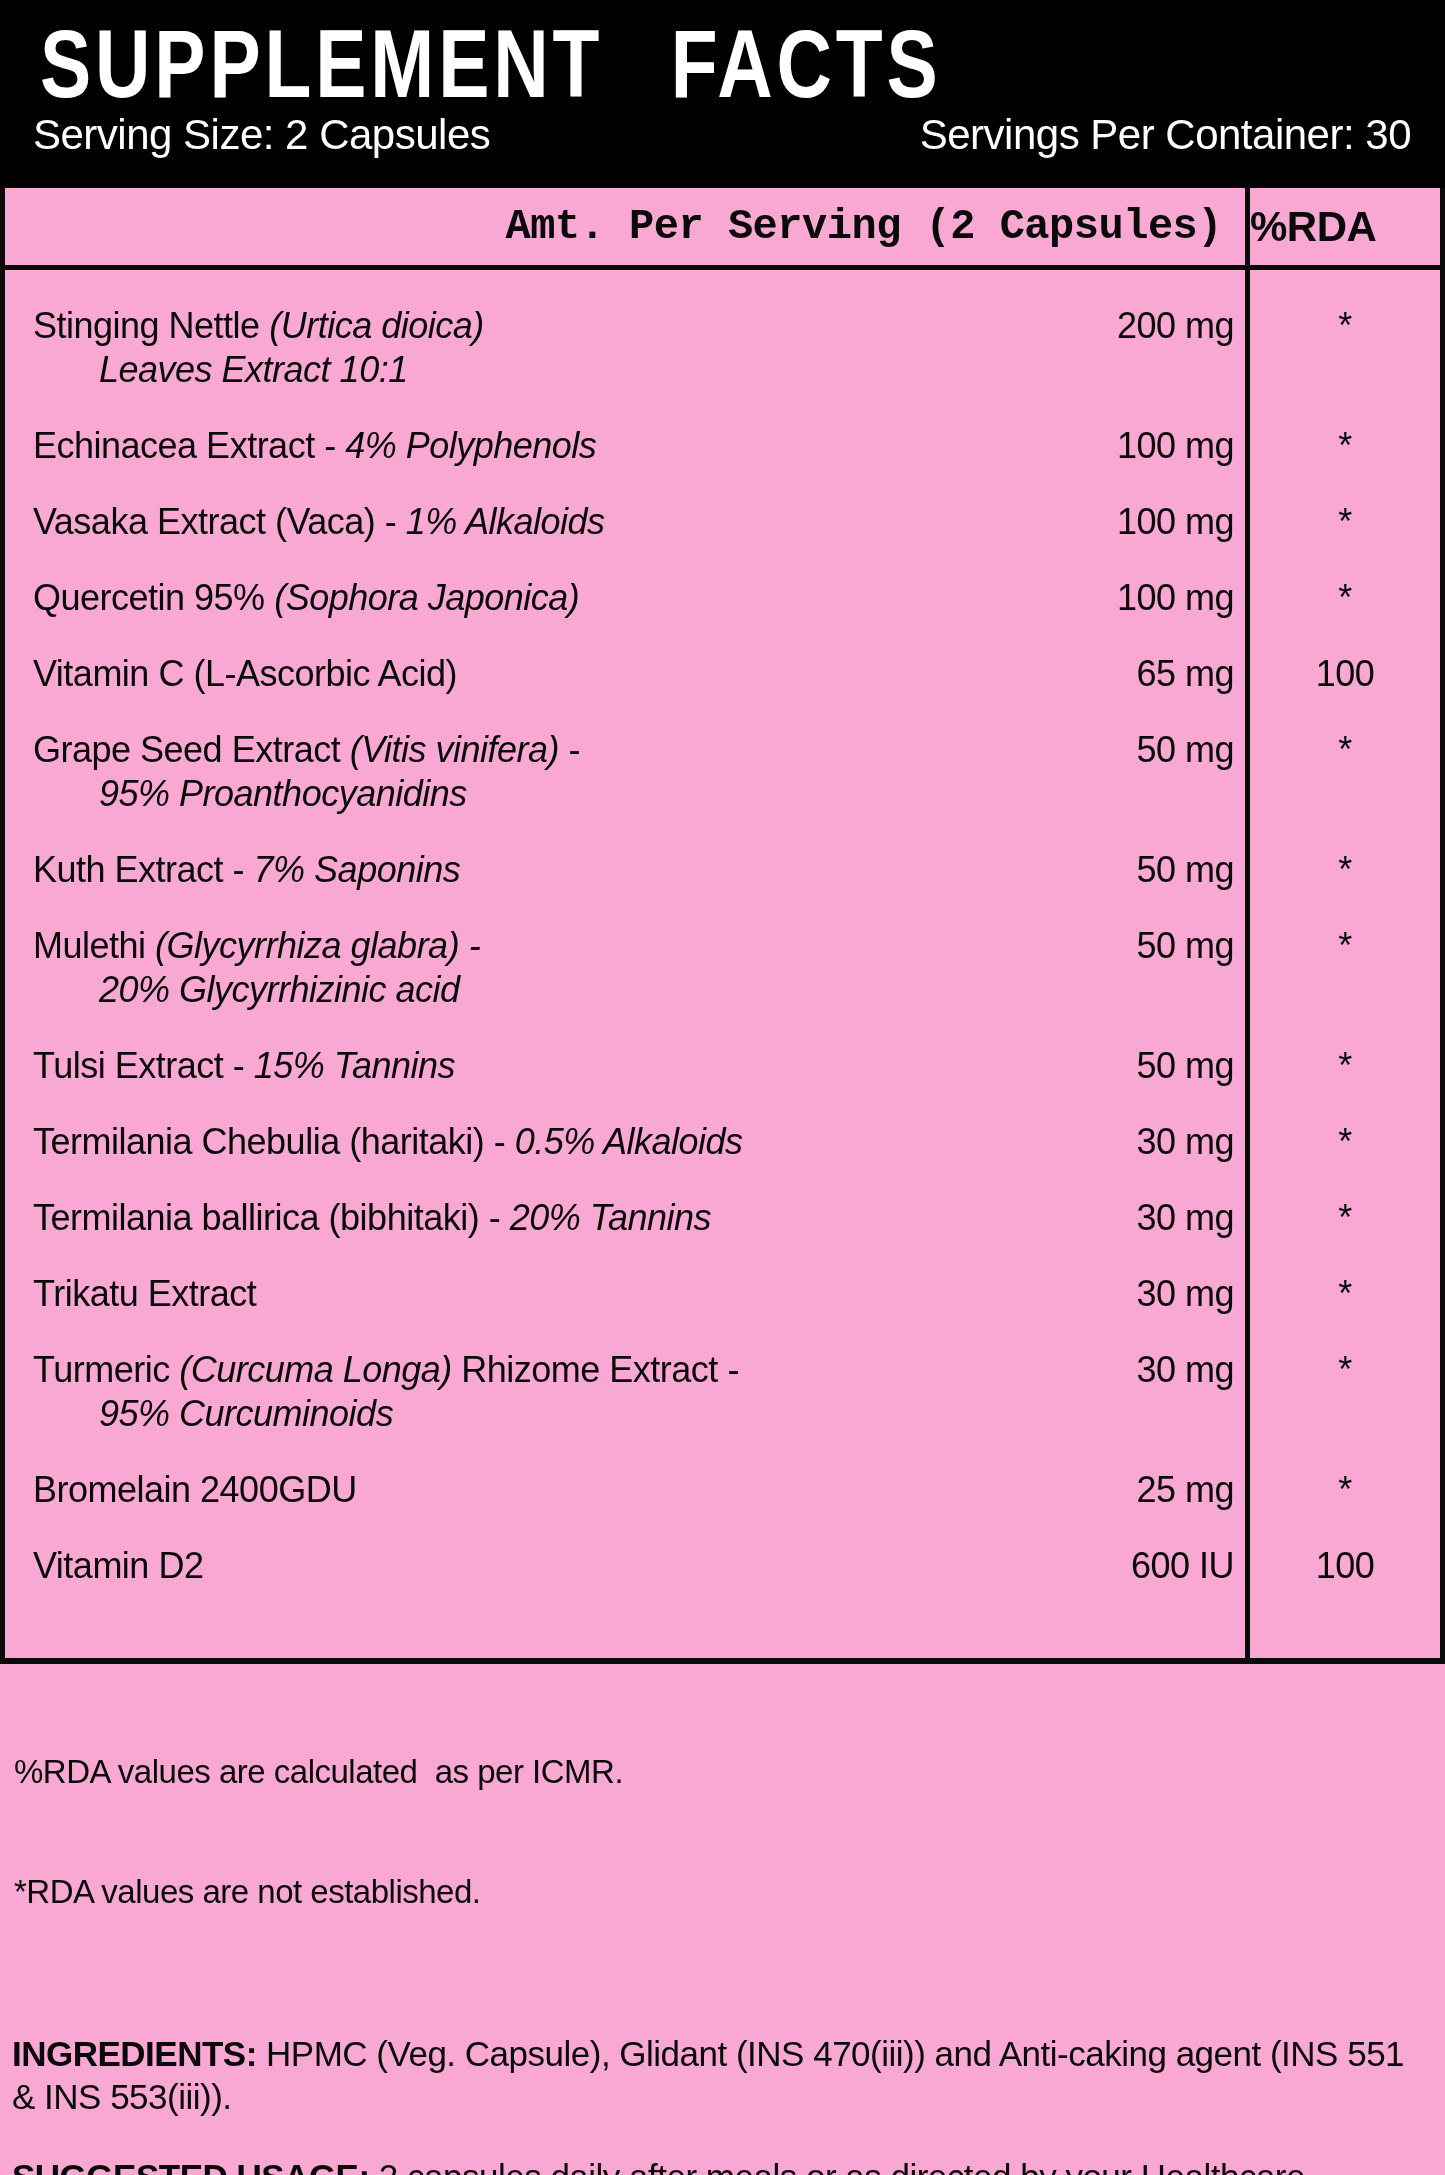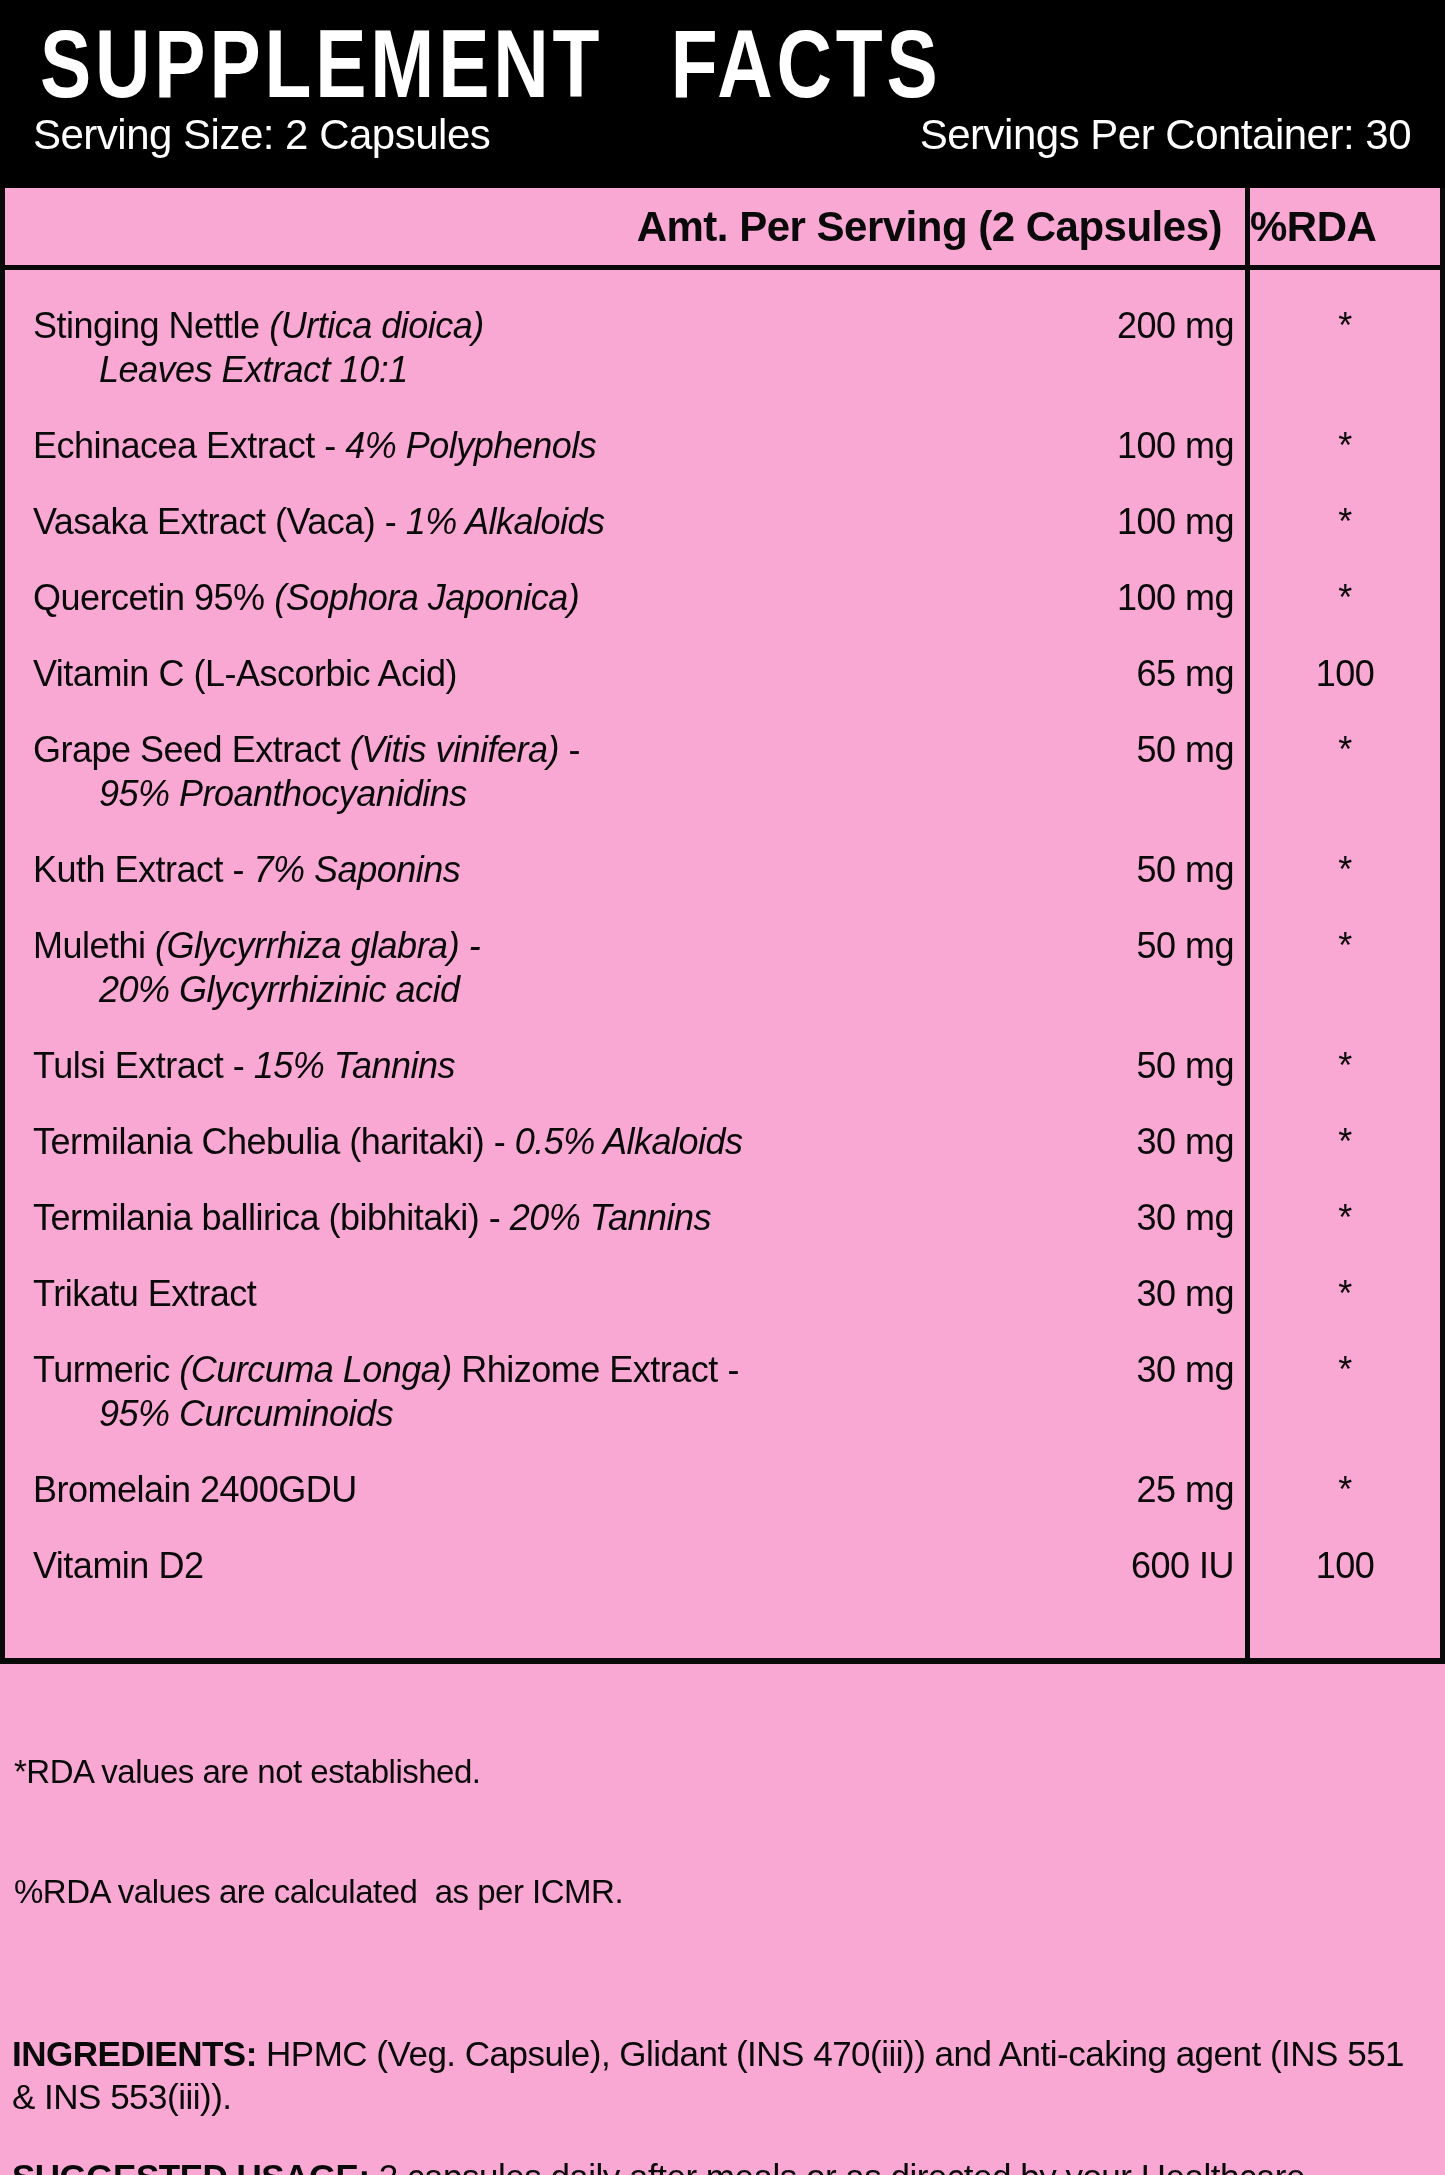"Amt. Per Serving (2 Capsules)" .col-header-amt { font-family: none -> Liberation Mono, monospace }
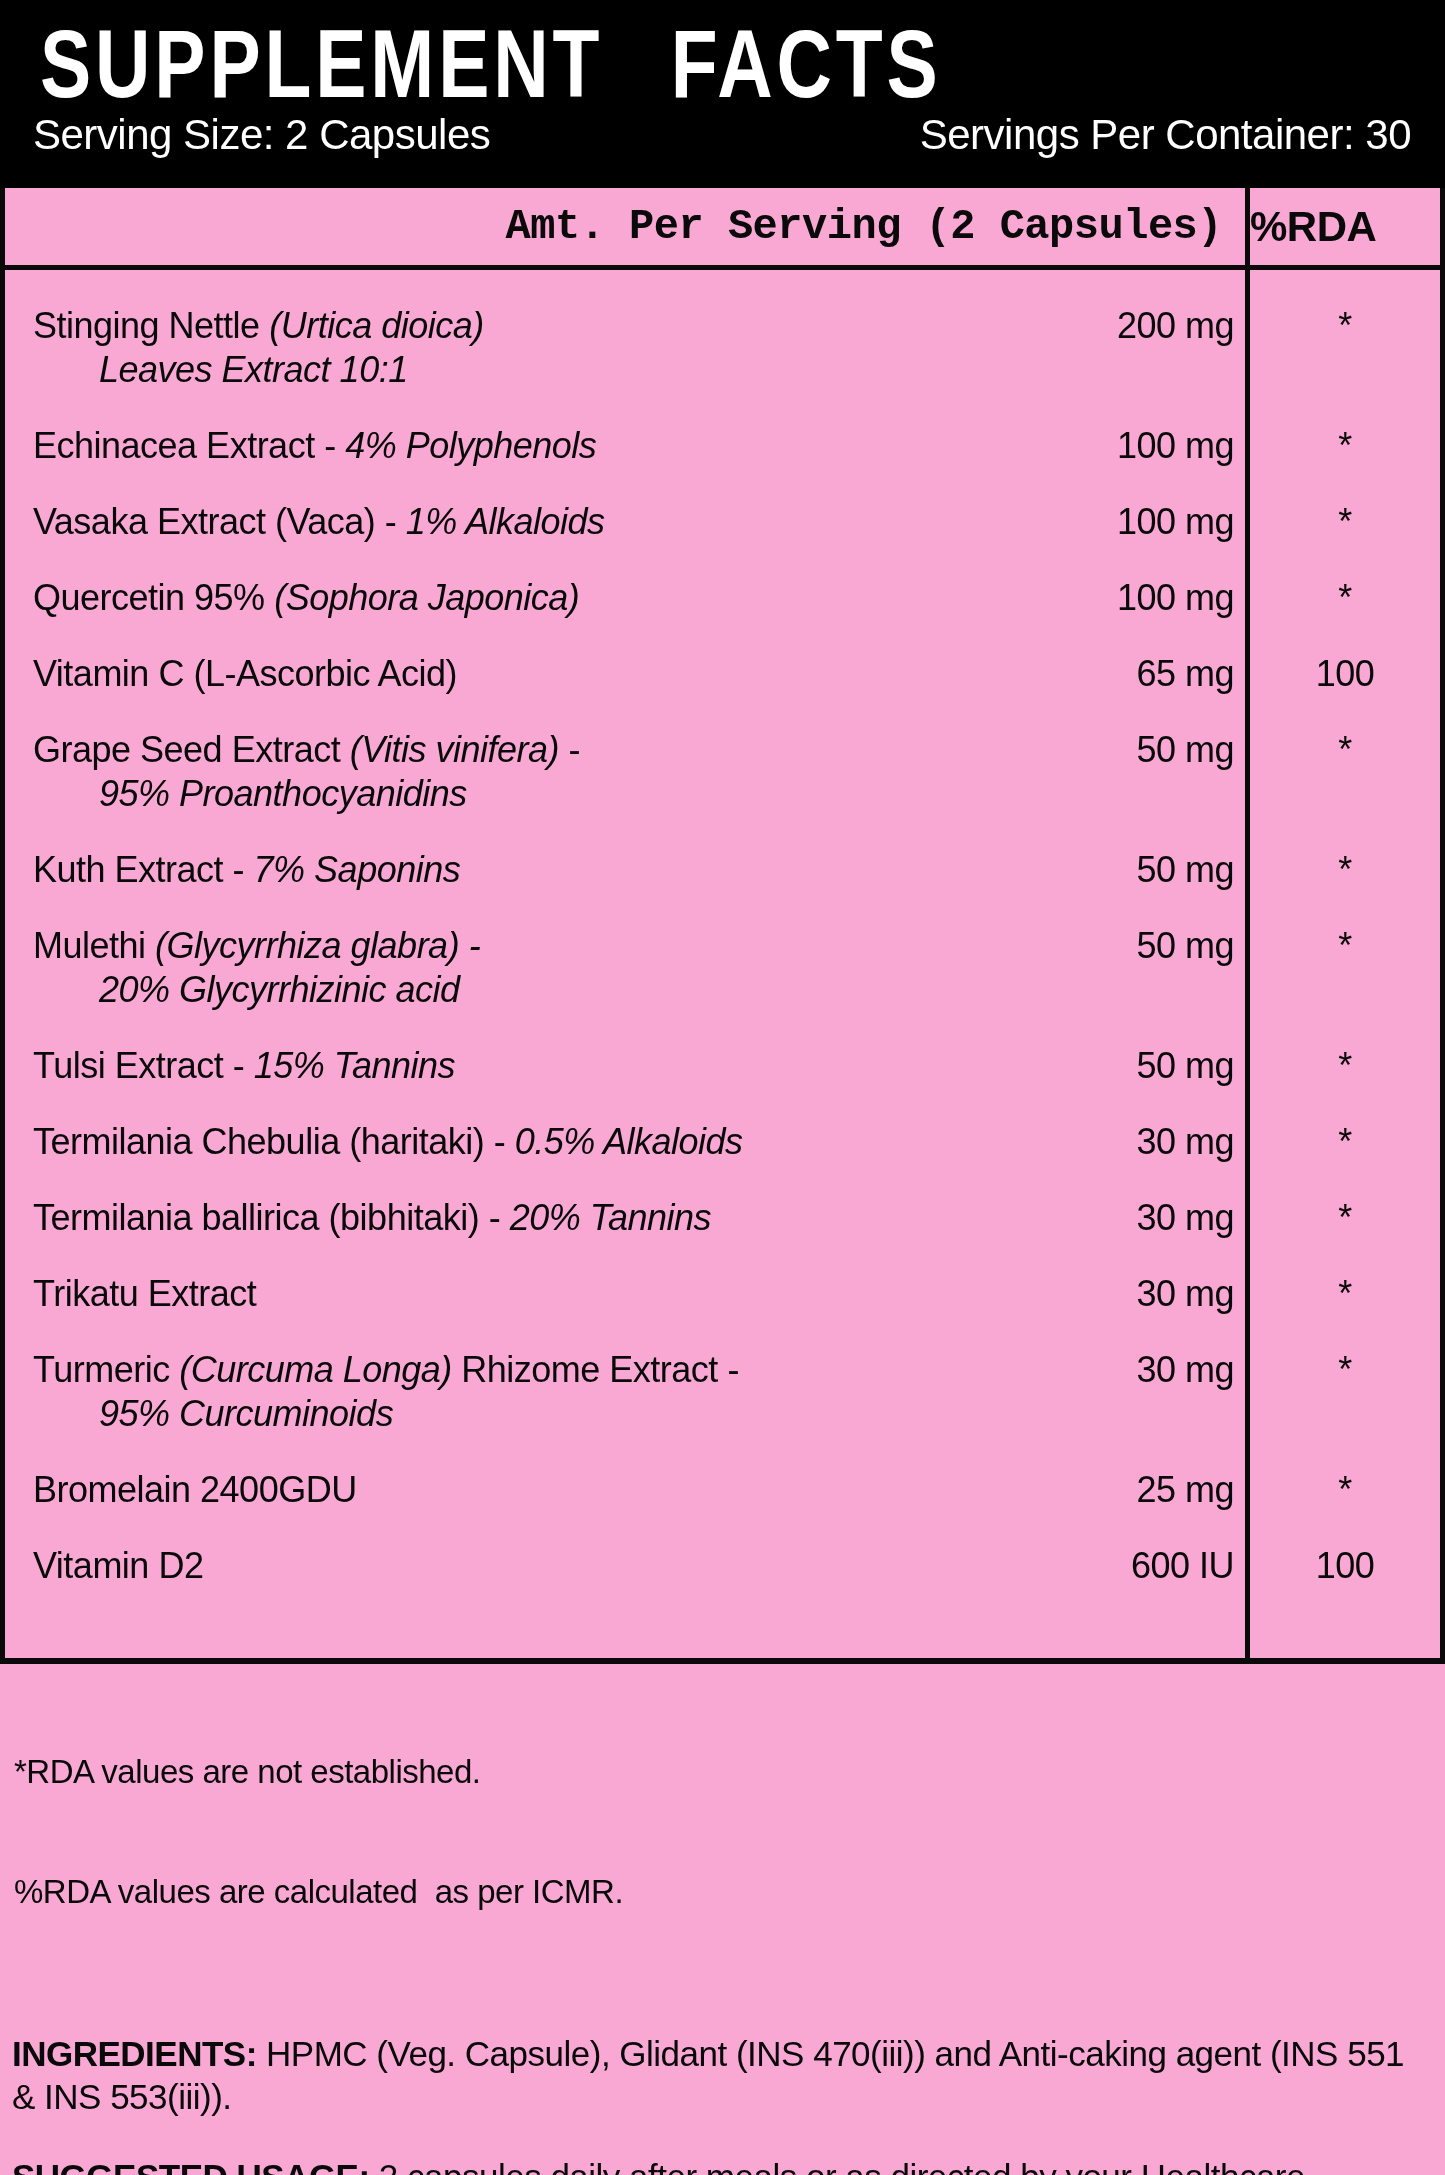"*RDA values are not established." div { order: before "%RDA values are calculated as" -> after "%RDA values are calculated as" }
